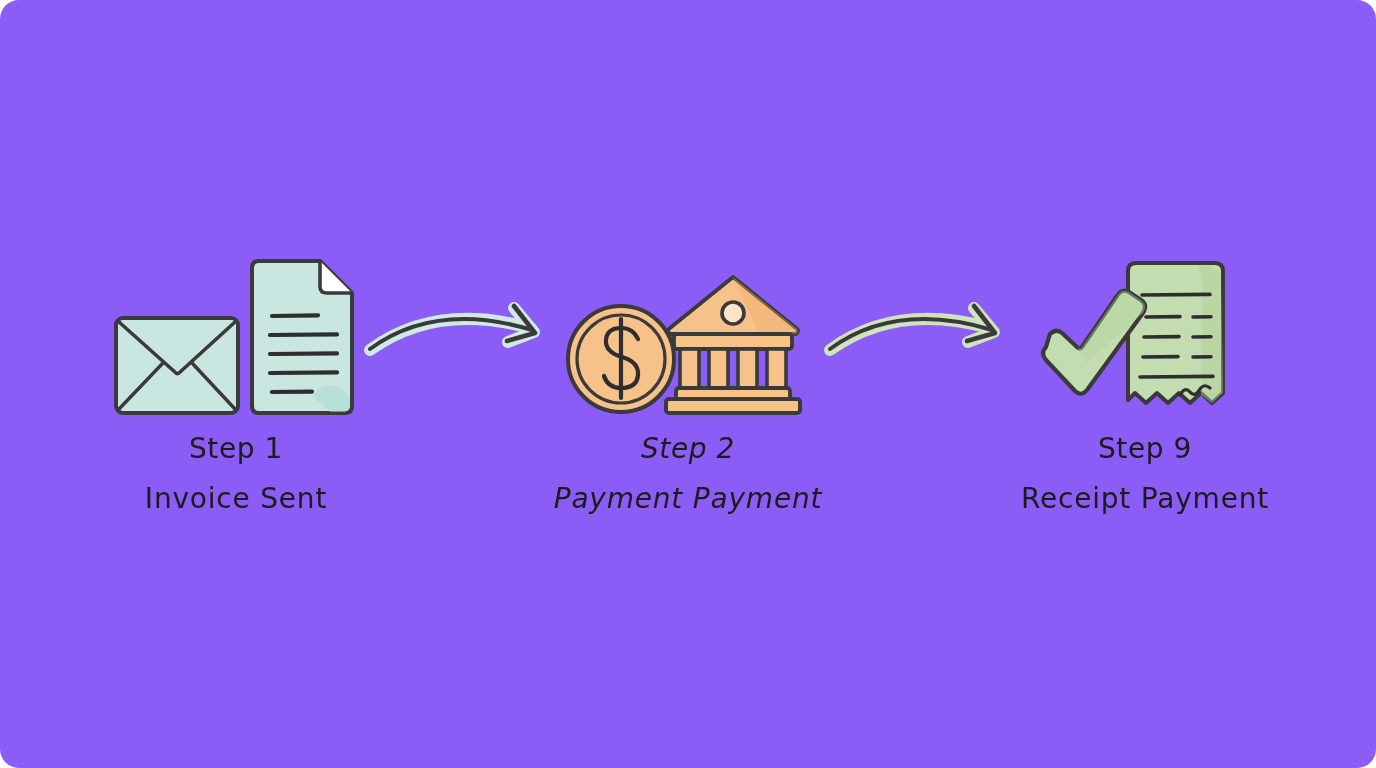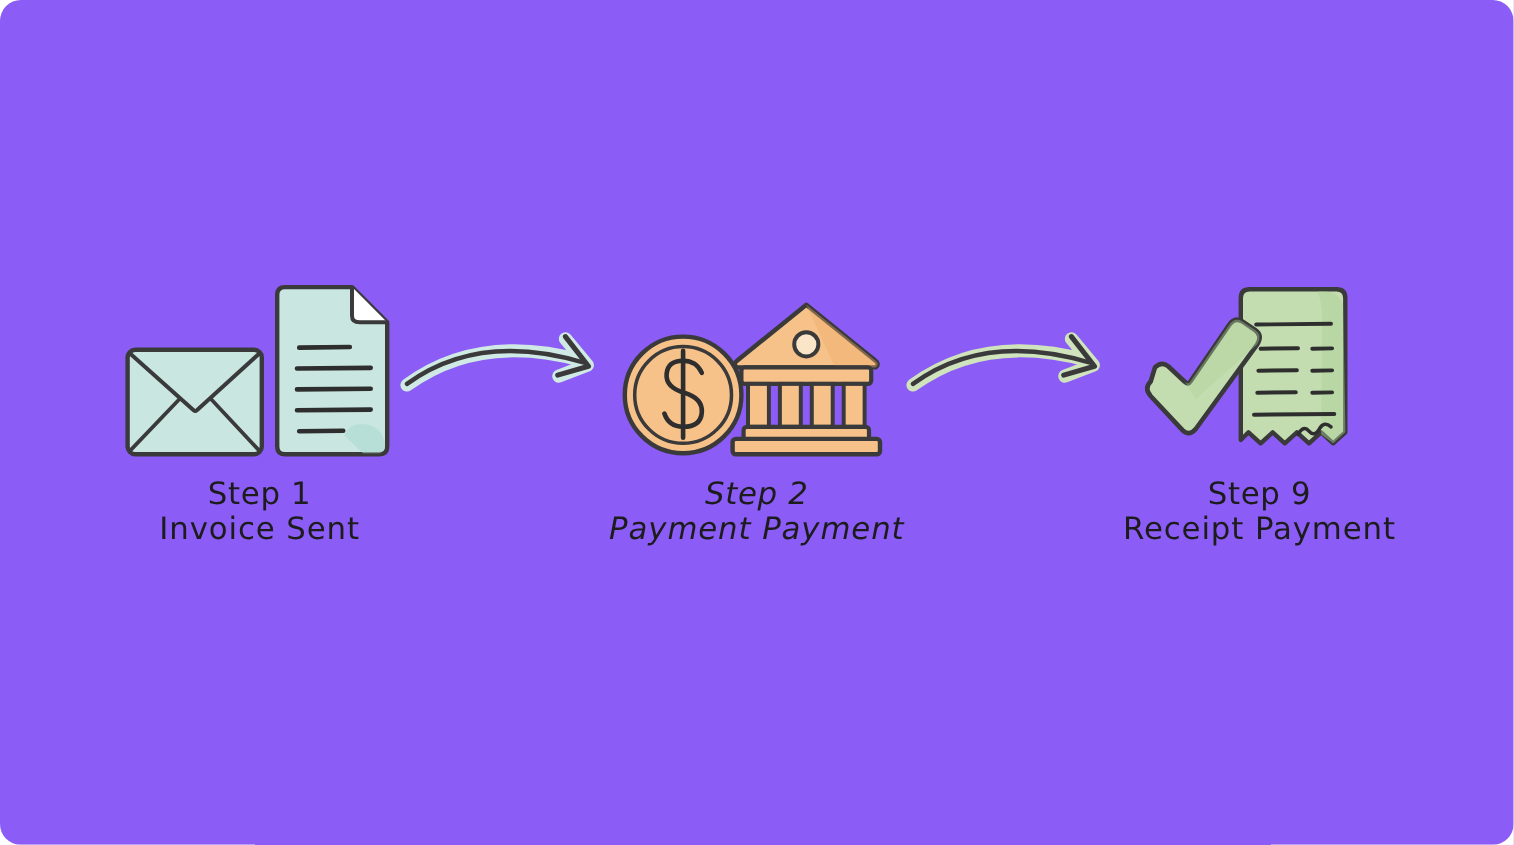"Invoice Sent" .step-caption { margin-top: none -> 18px }
